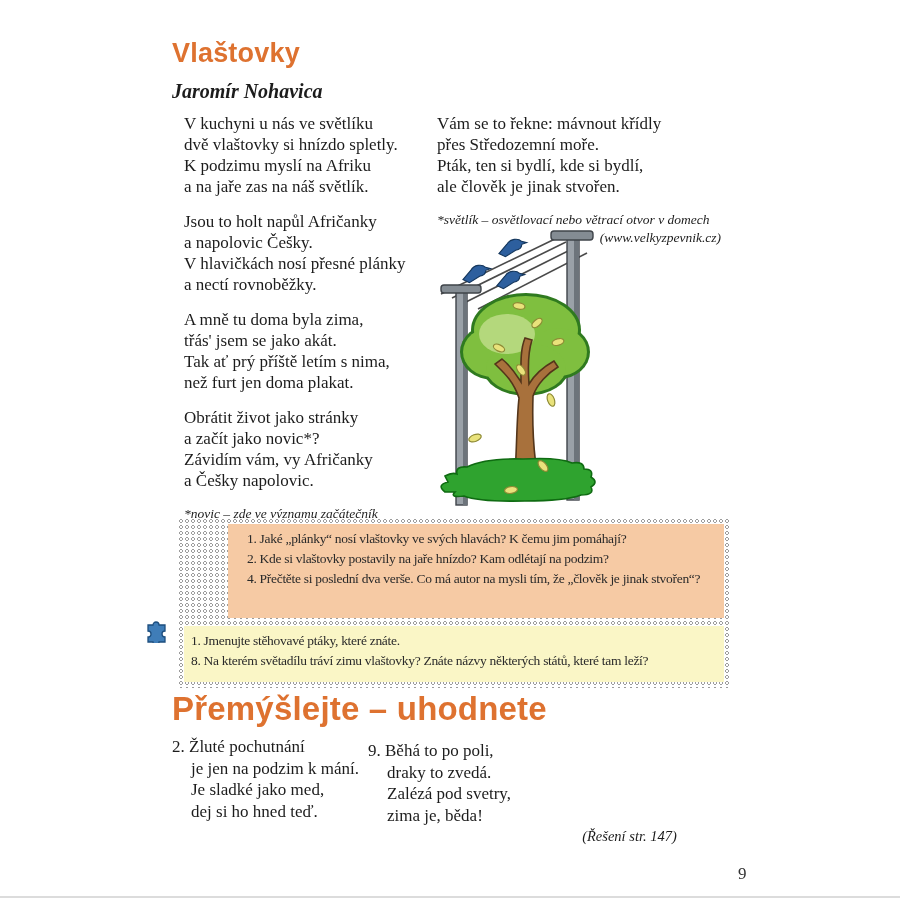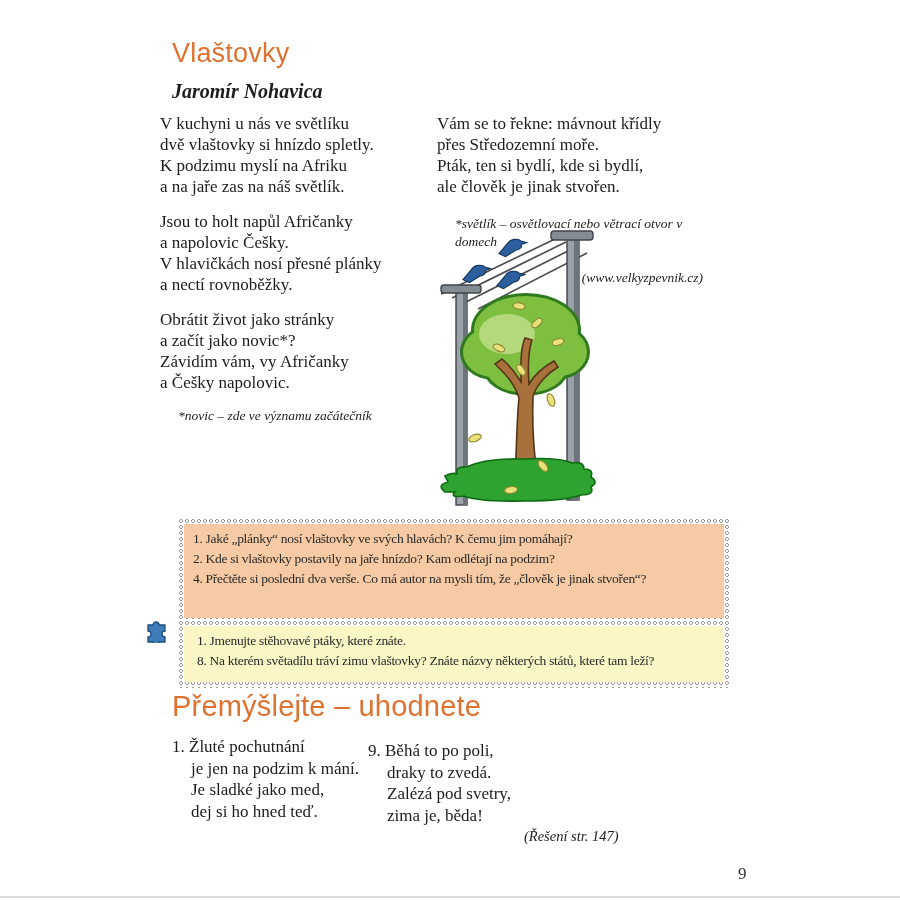"Vlaštovky" .h-orange { font-weight: normal -> bold }
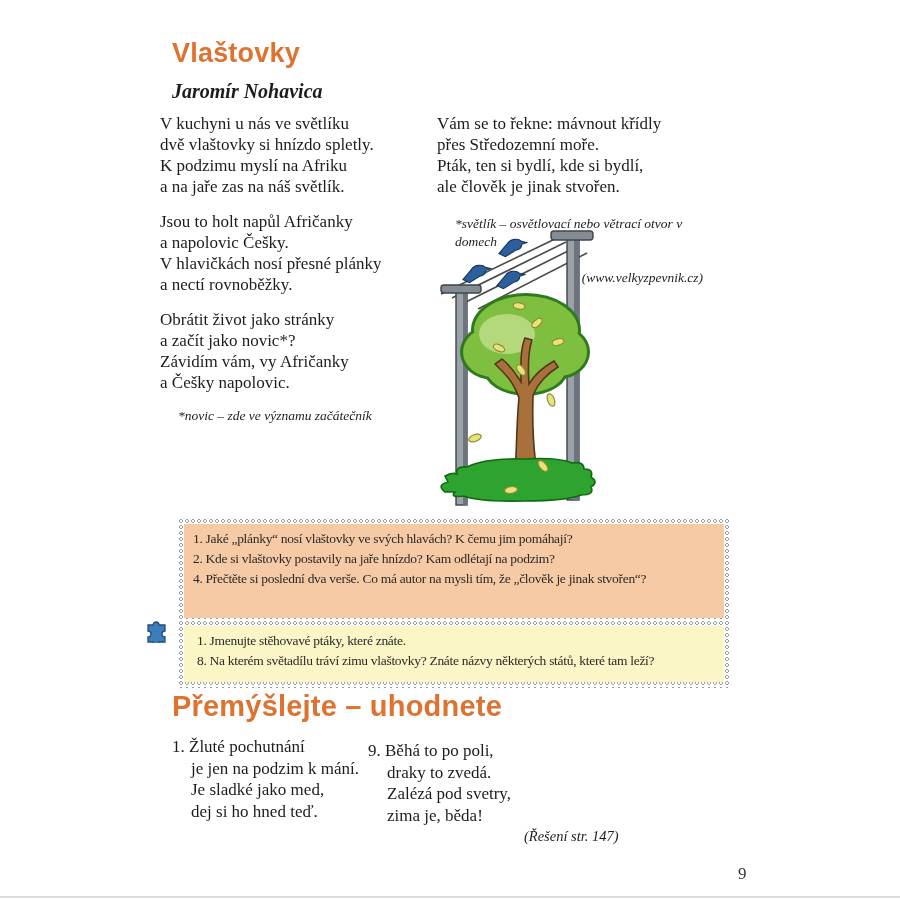"V kuchyni u nás ve" #poem-left { left: 160px -> 184px }
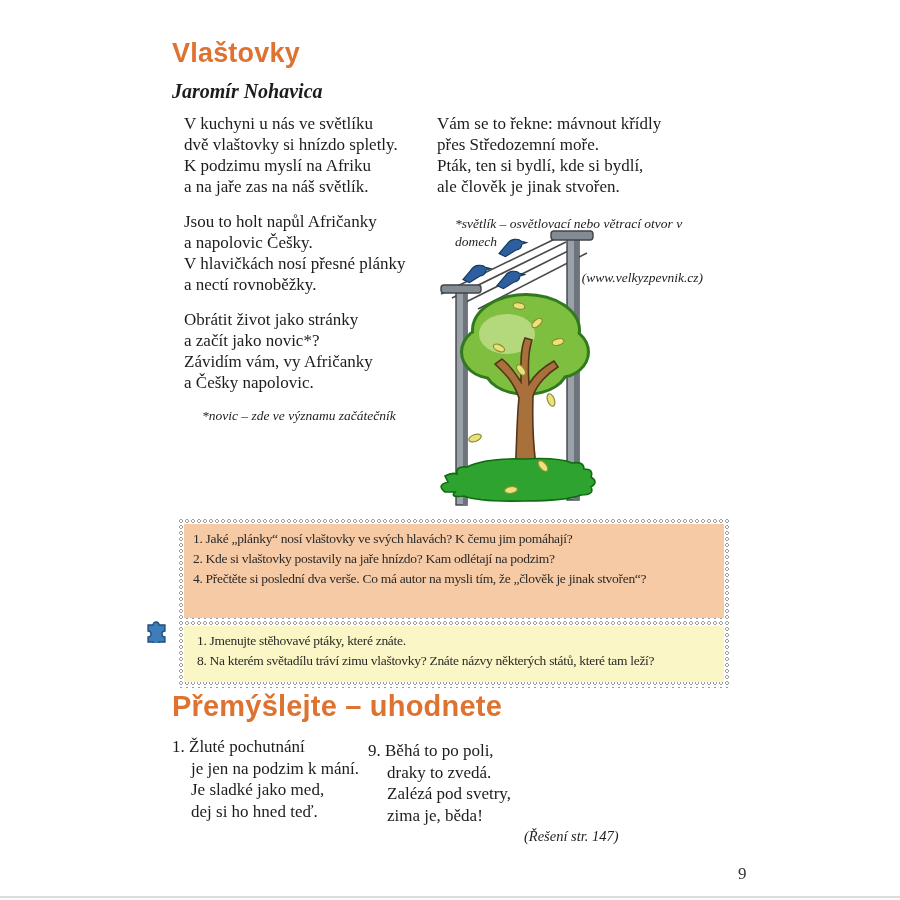"*světlík – osvětlovací nebo větrací" .footnote { margin: 18px -> 0 }
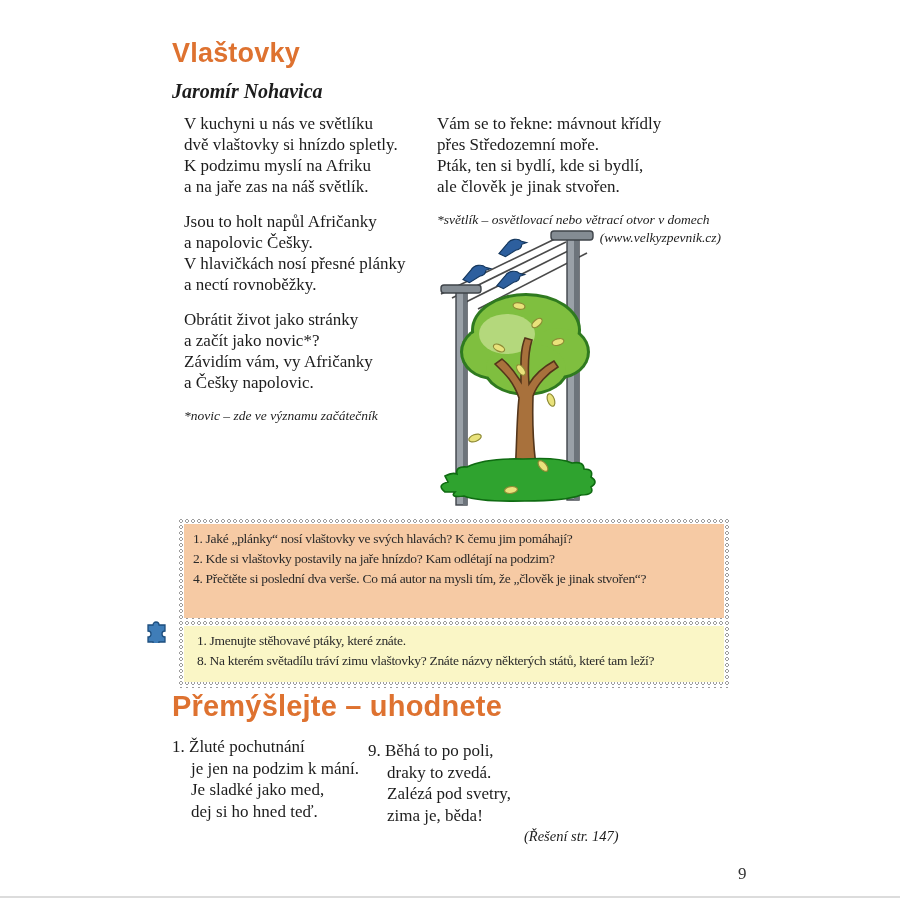"A mně tu doma byla" p.stanza { html: none -> <p>A mně tu doma byla zima, třás' jsem se jako akát. Tak ať prý příště letím s nima, než furt jen doma plakat.</p> }
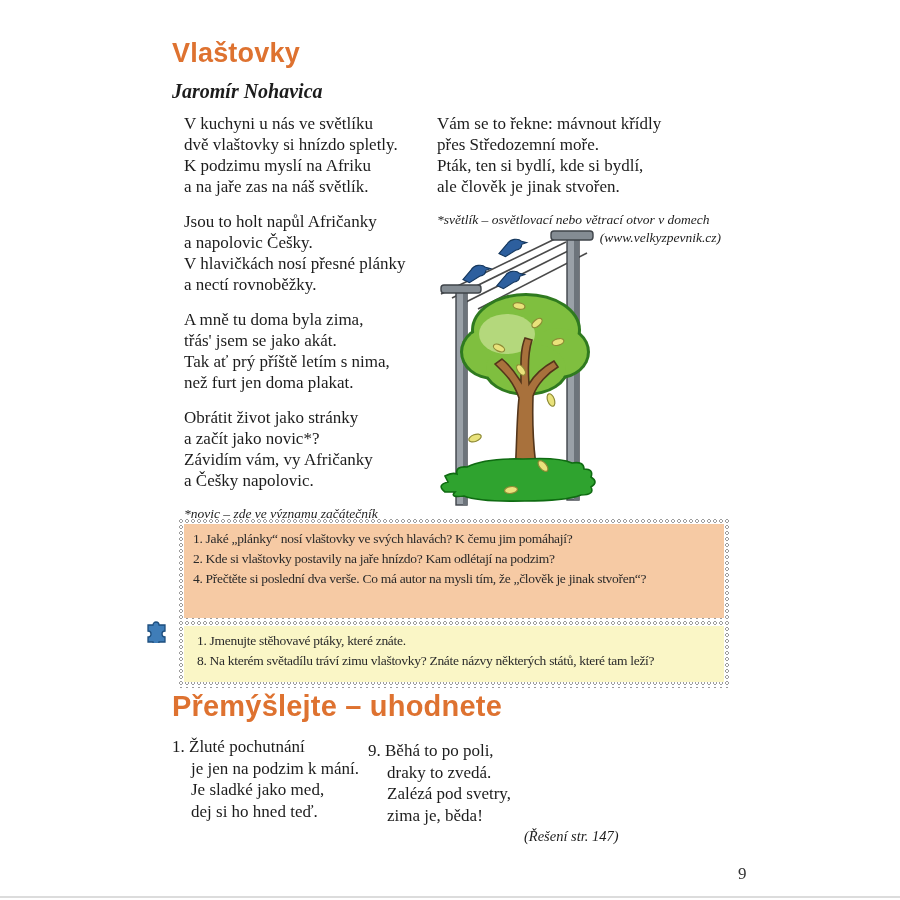"1. Jaké „plánky“ nosí vlaštovky" #questions-box .box-inner { margin-left: none -> 44px; padding: 5px 9px -> 5px 19px }
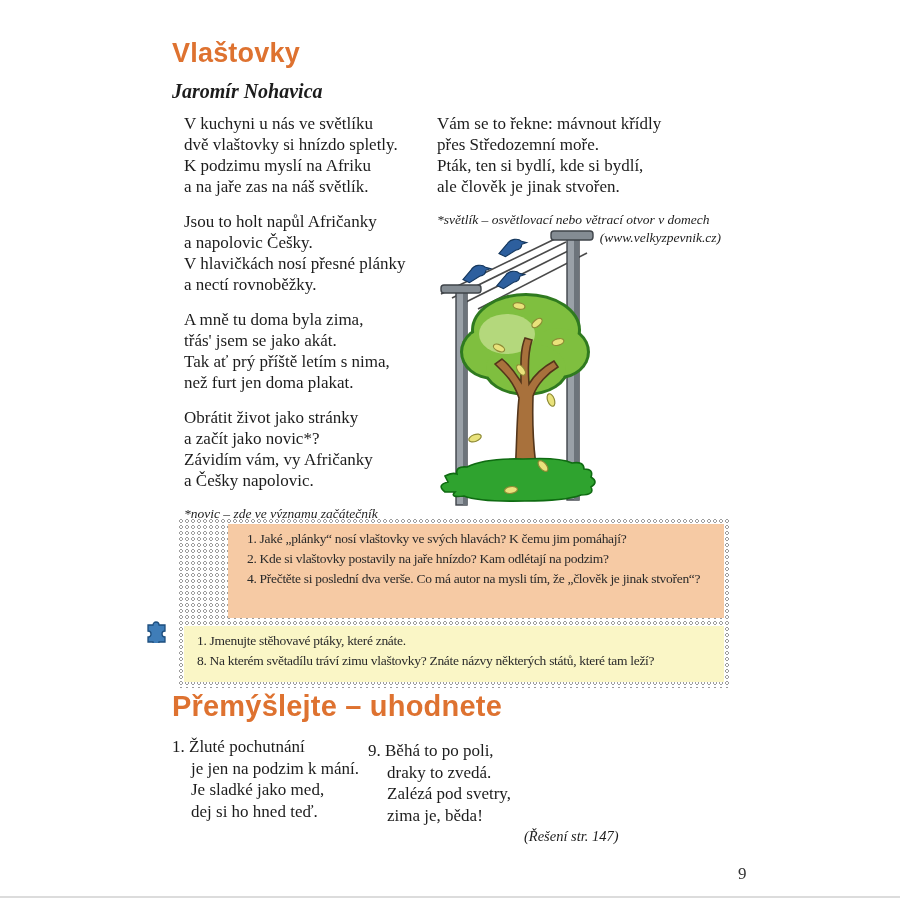"1. Jmenujte stěhovavé ptáky, které" #activity-box .box-inner { padding: 5px 13px -> 5px 7px }
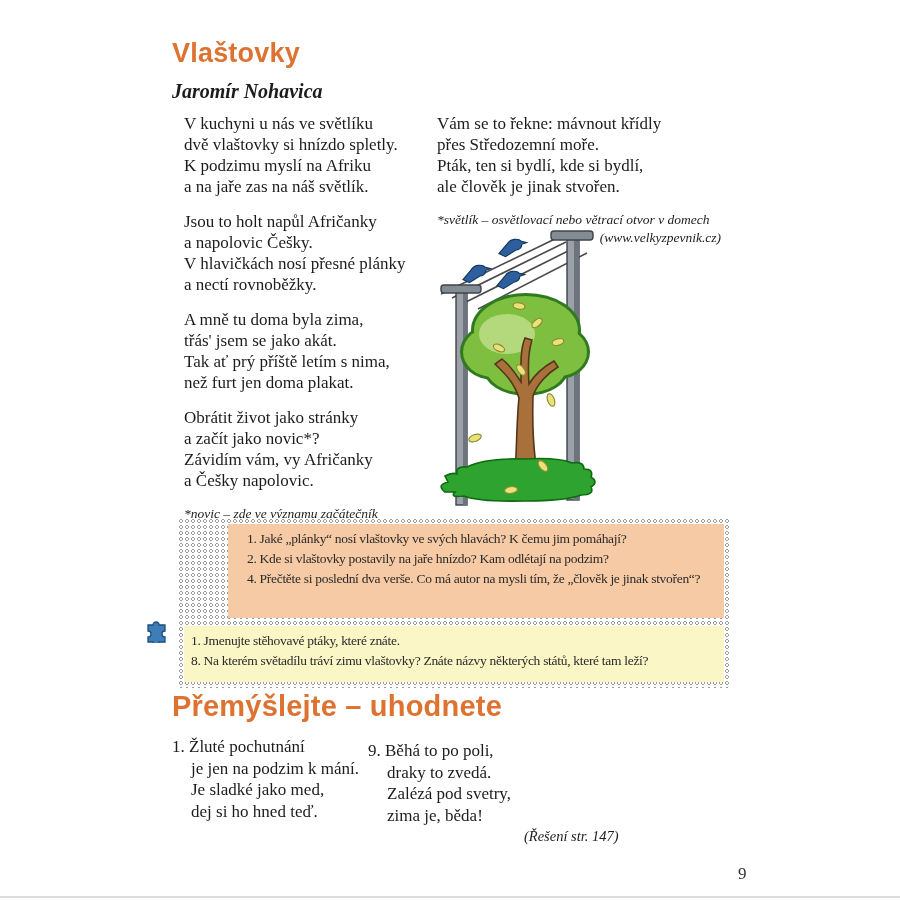"Přemýšlejte – uhodnete" #riddle-heading { font-size: 29px -> 33px }
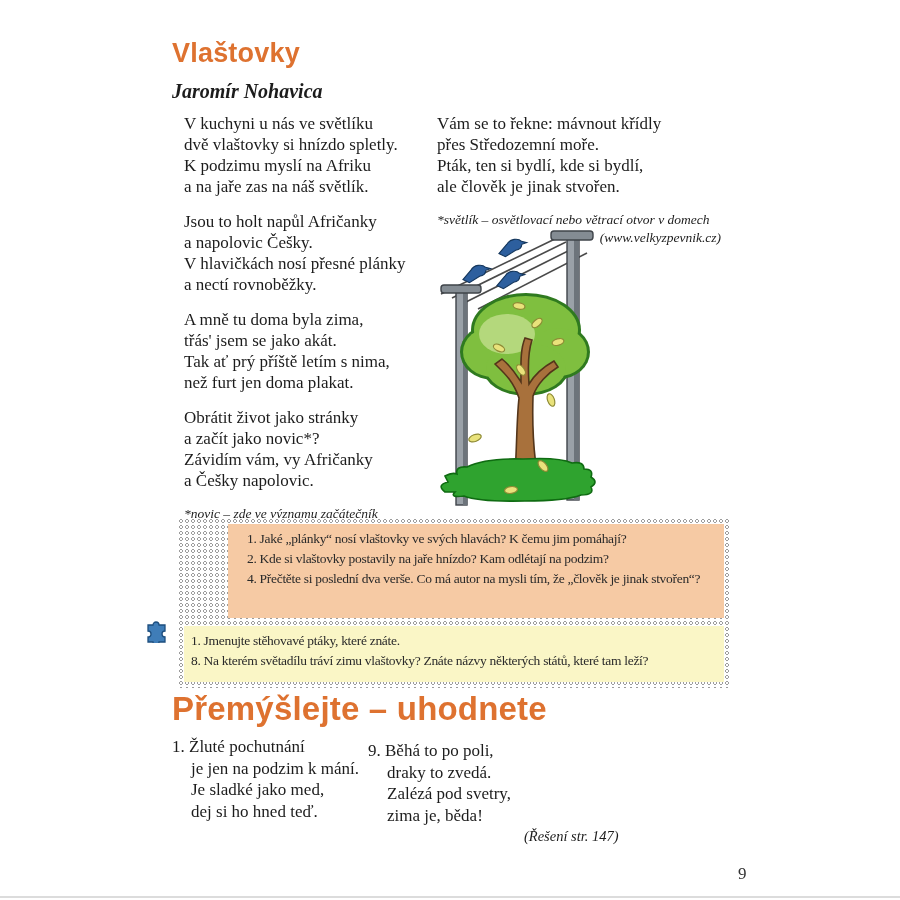"1. Žluté pochutnání" div.riddle { text: 1 -> 2 }
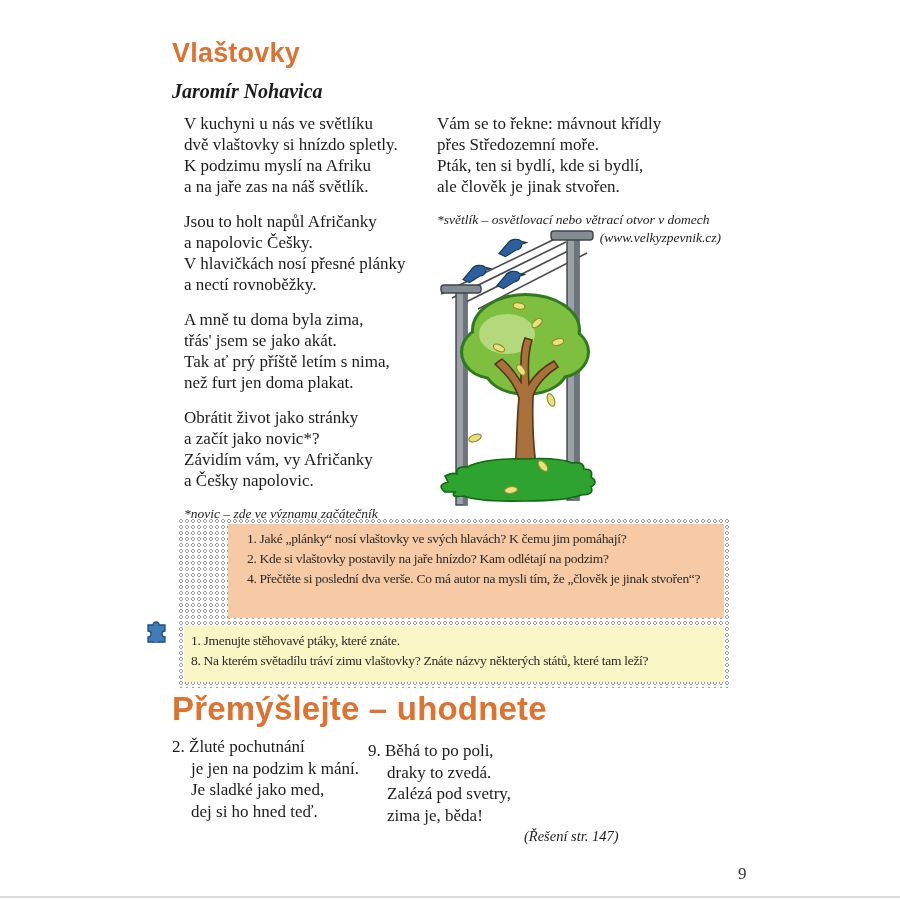"(Řešení str. 147)" #solution-note { text-align: left -> center }
